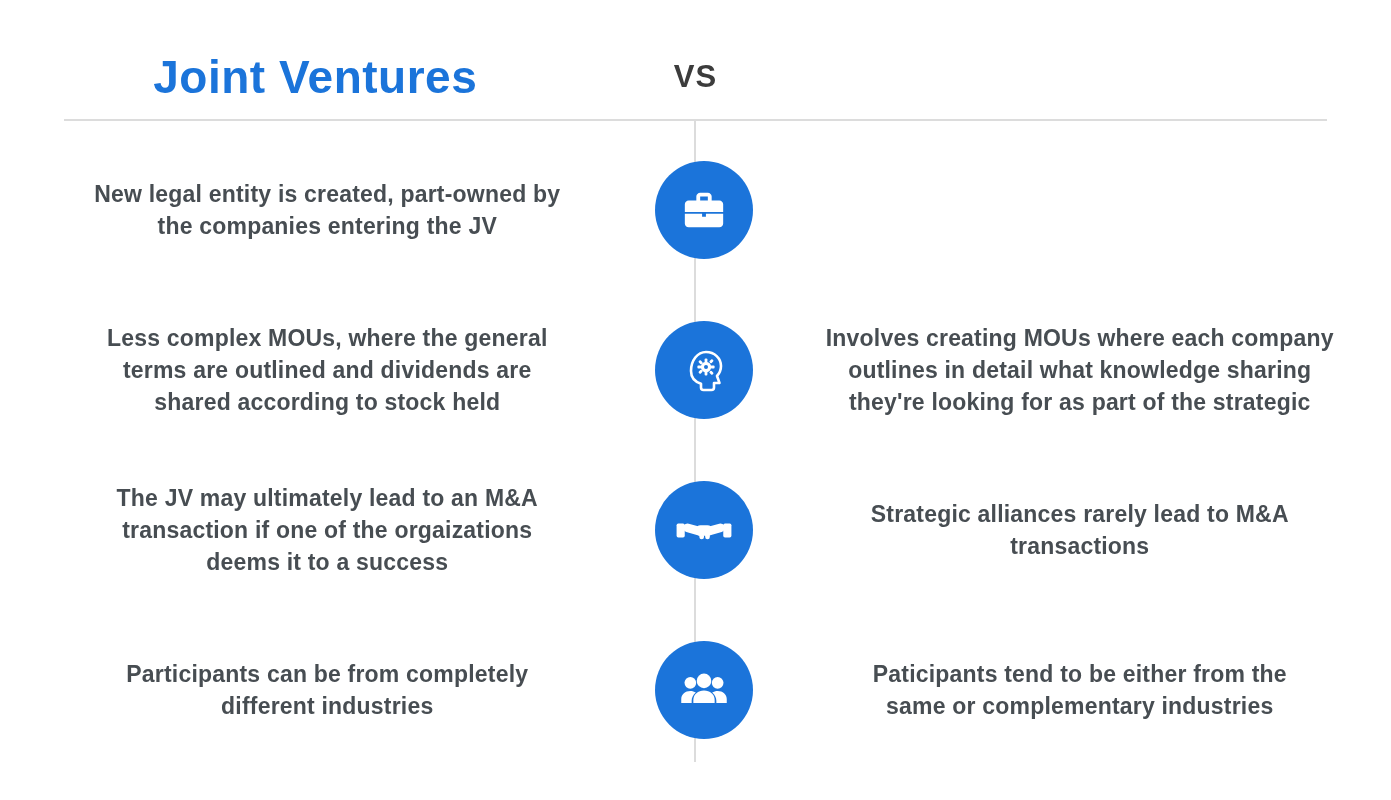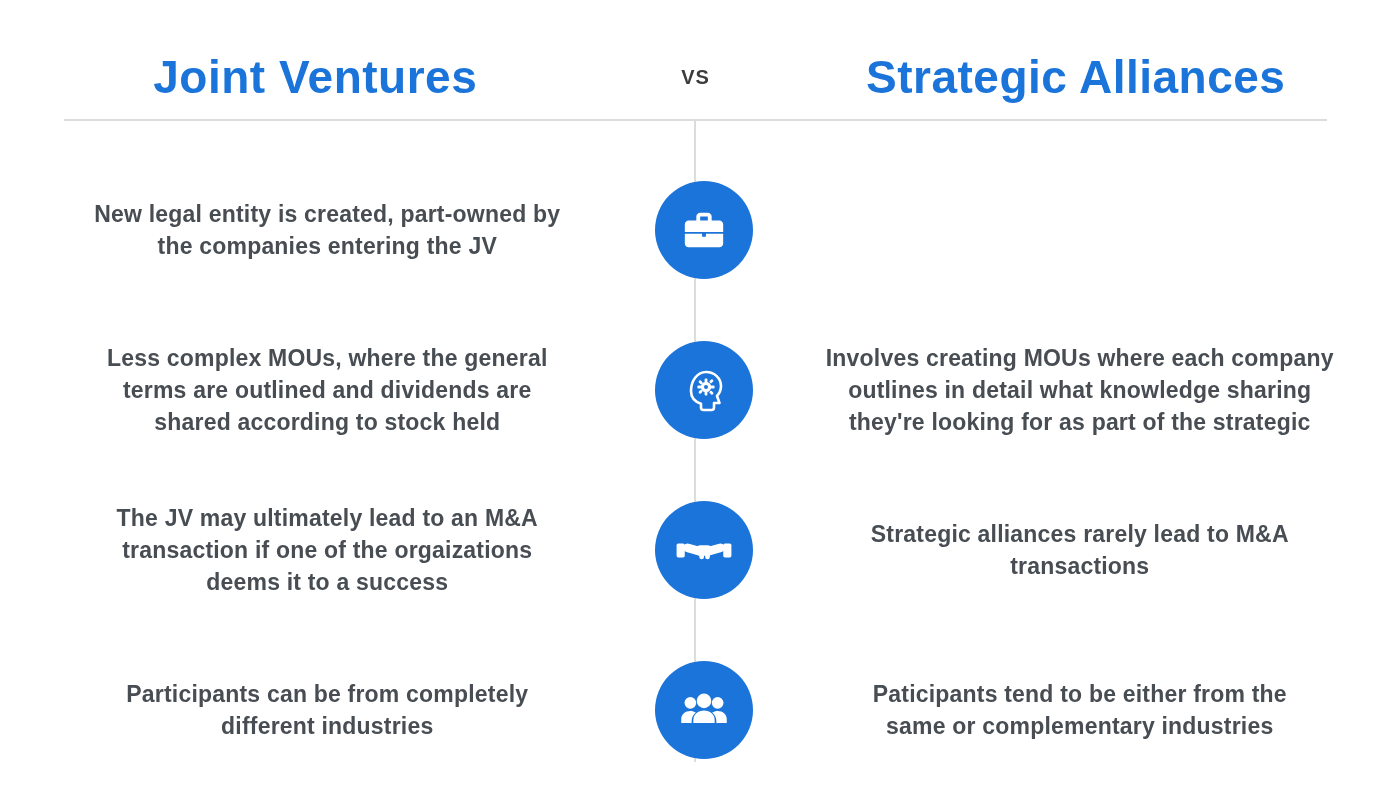"VS" .vs { font-size: 20px -> 31px }
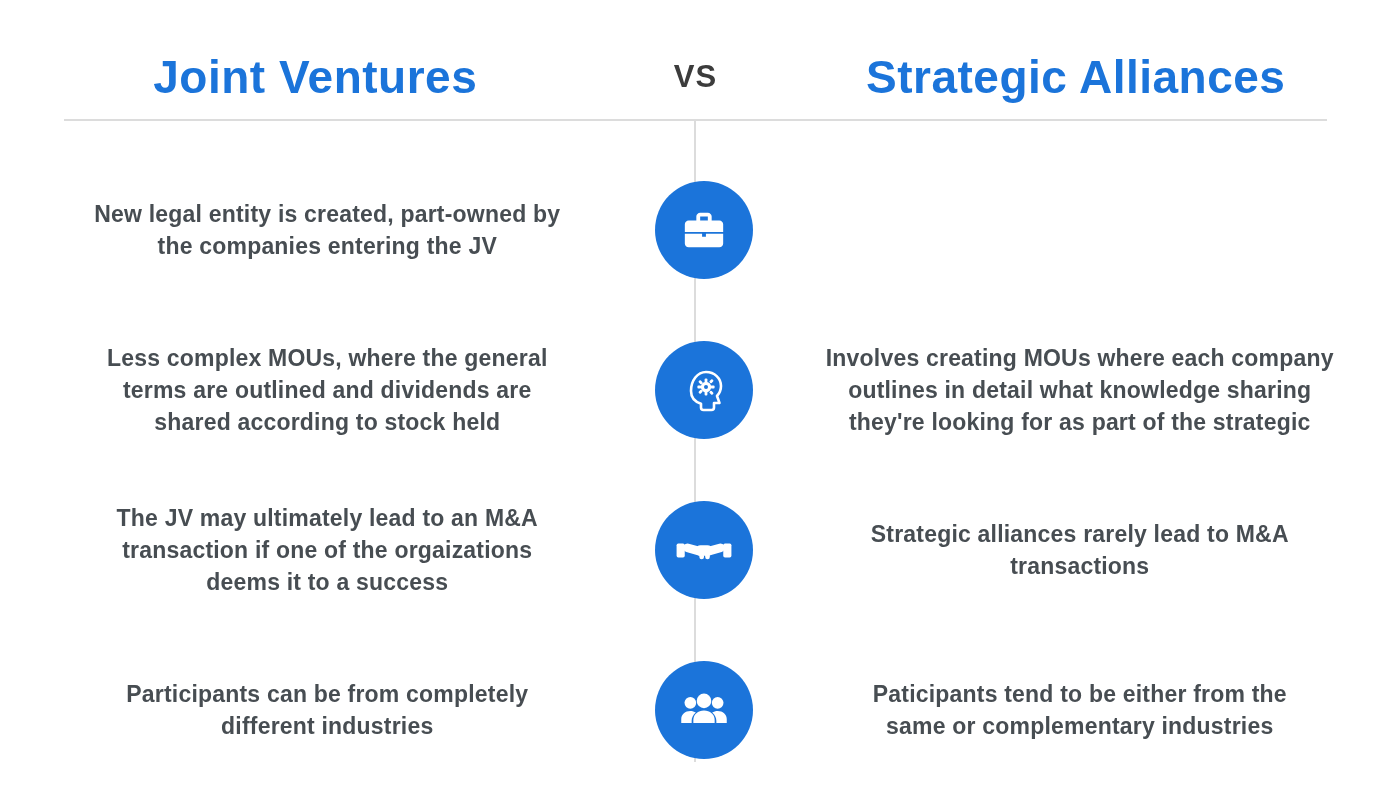"Strategic Alliances" div.title { html: <div>Strategic Alliances</div> -> none }
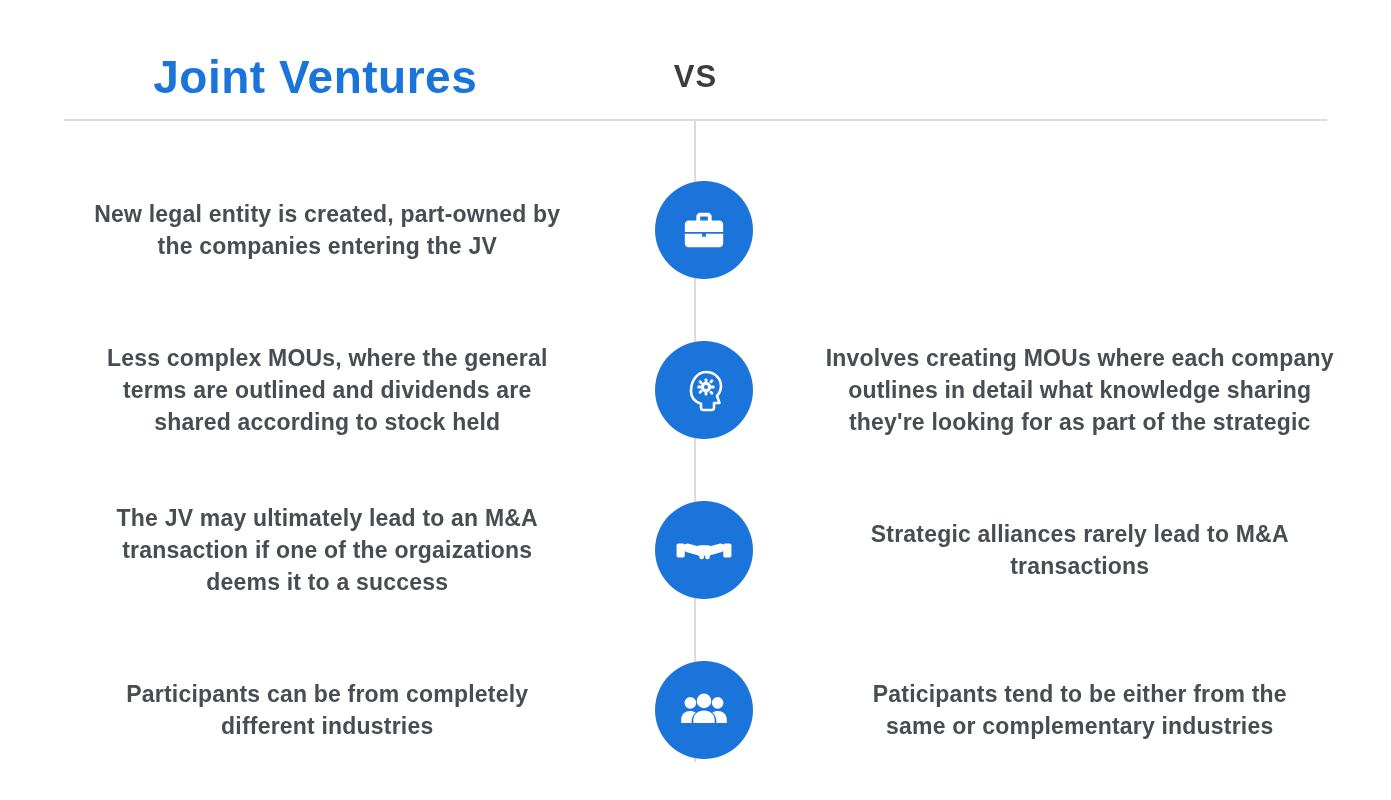"New legal entity is created," .rows { padding-top: 28px -> 8px }
